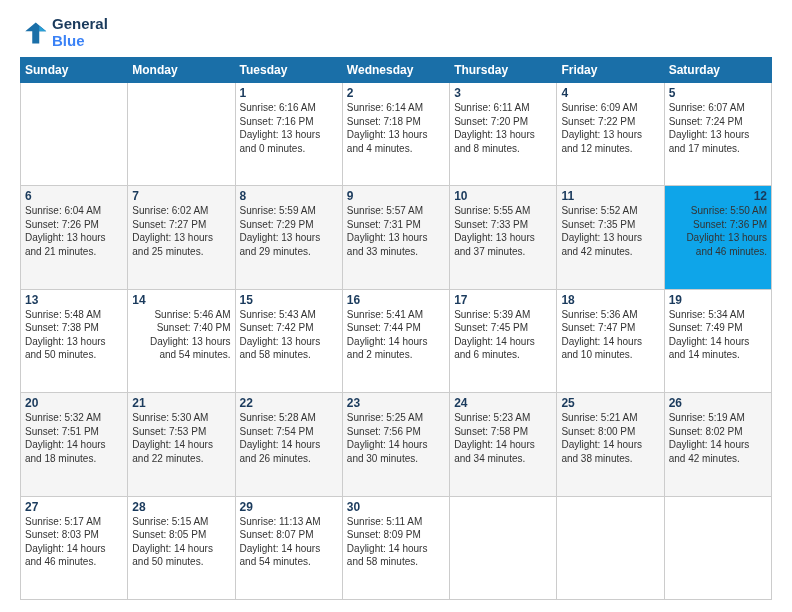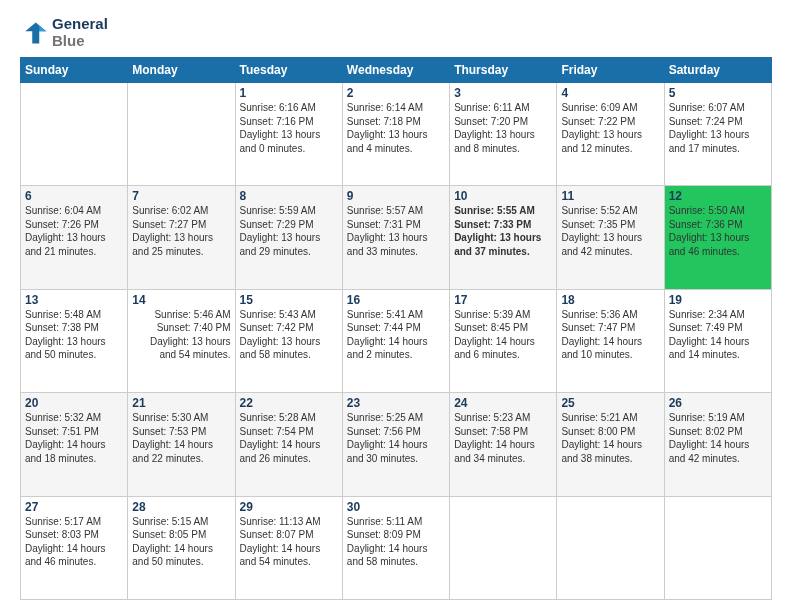"Blue" div { color: #737373 -> #3b82f6 }
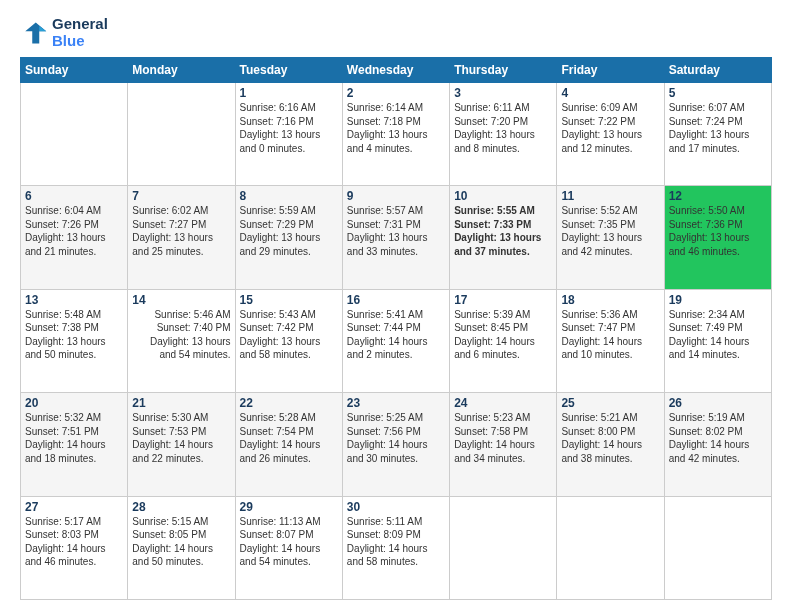"12" td { background: #22c55e -> #0ea5e9; text-align: none -> right }
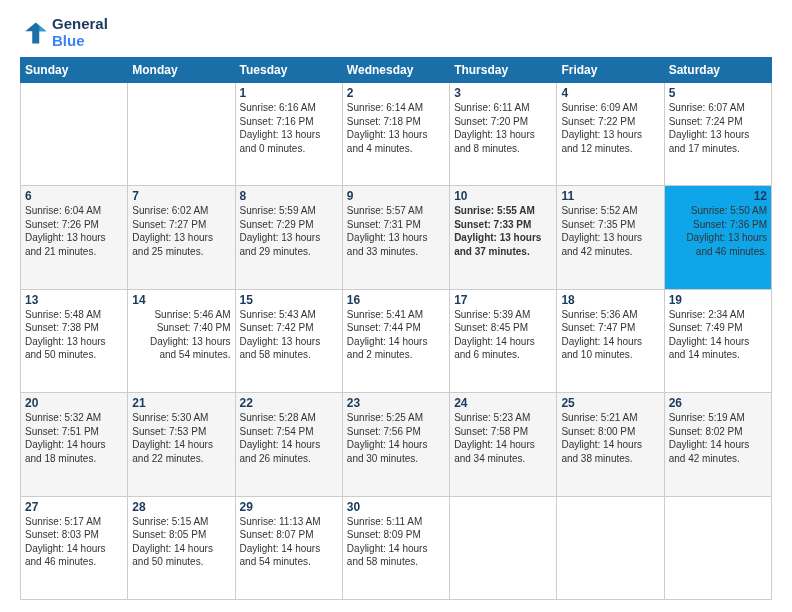"Sunrise: 5:55 AM" div.cell-text { font-weight: bold -> none }
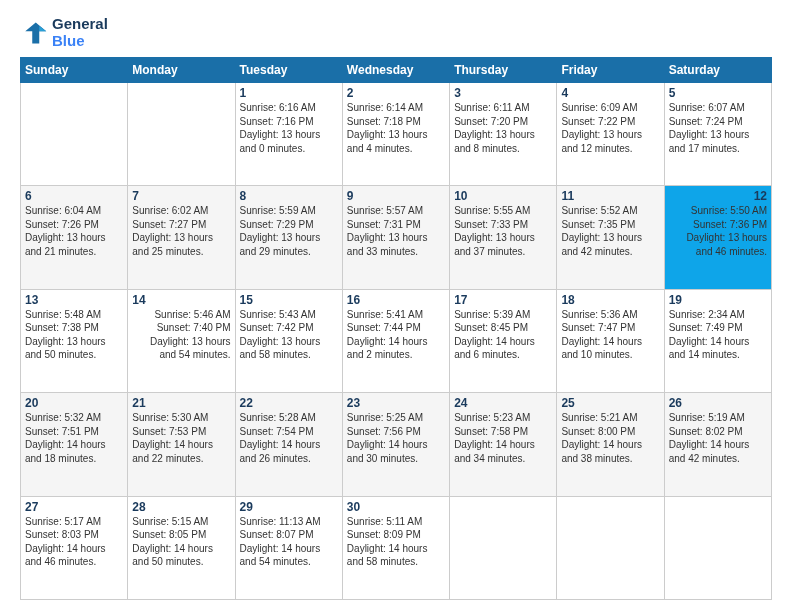"Sunrise: 5:39 AM" div.cell-text { text: 8:45 -> 7:45 }
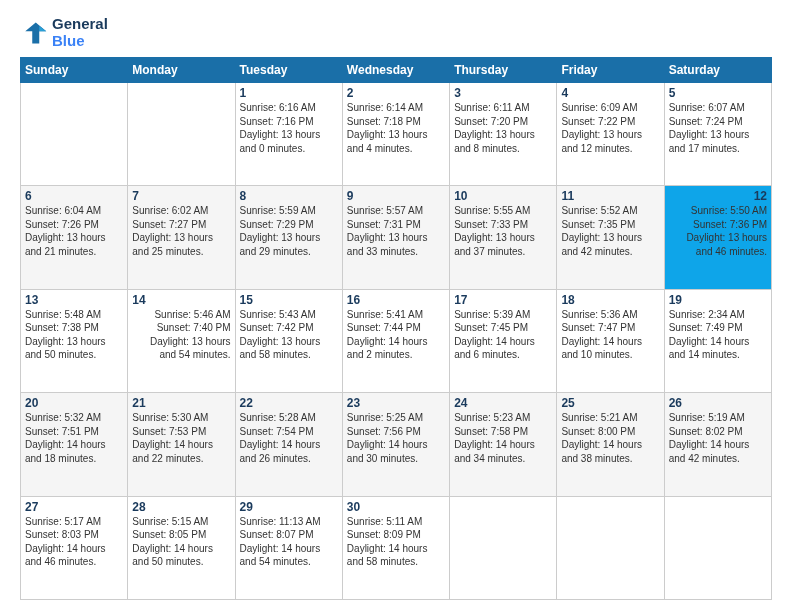"Sunrise: 2:34 AM" div.cell-text { text: 2:34 -> 5:34 }
